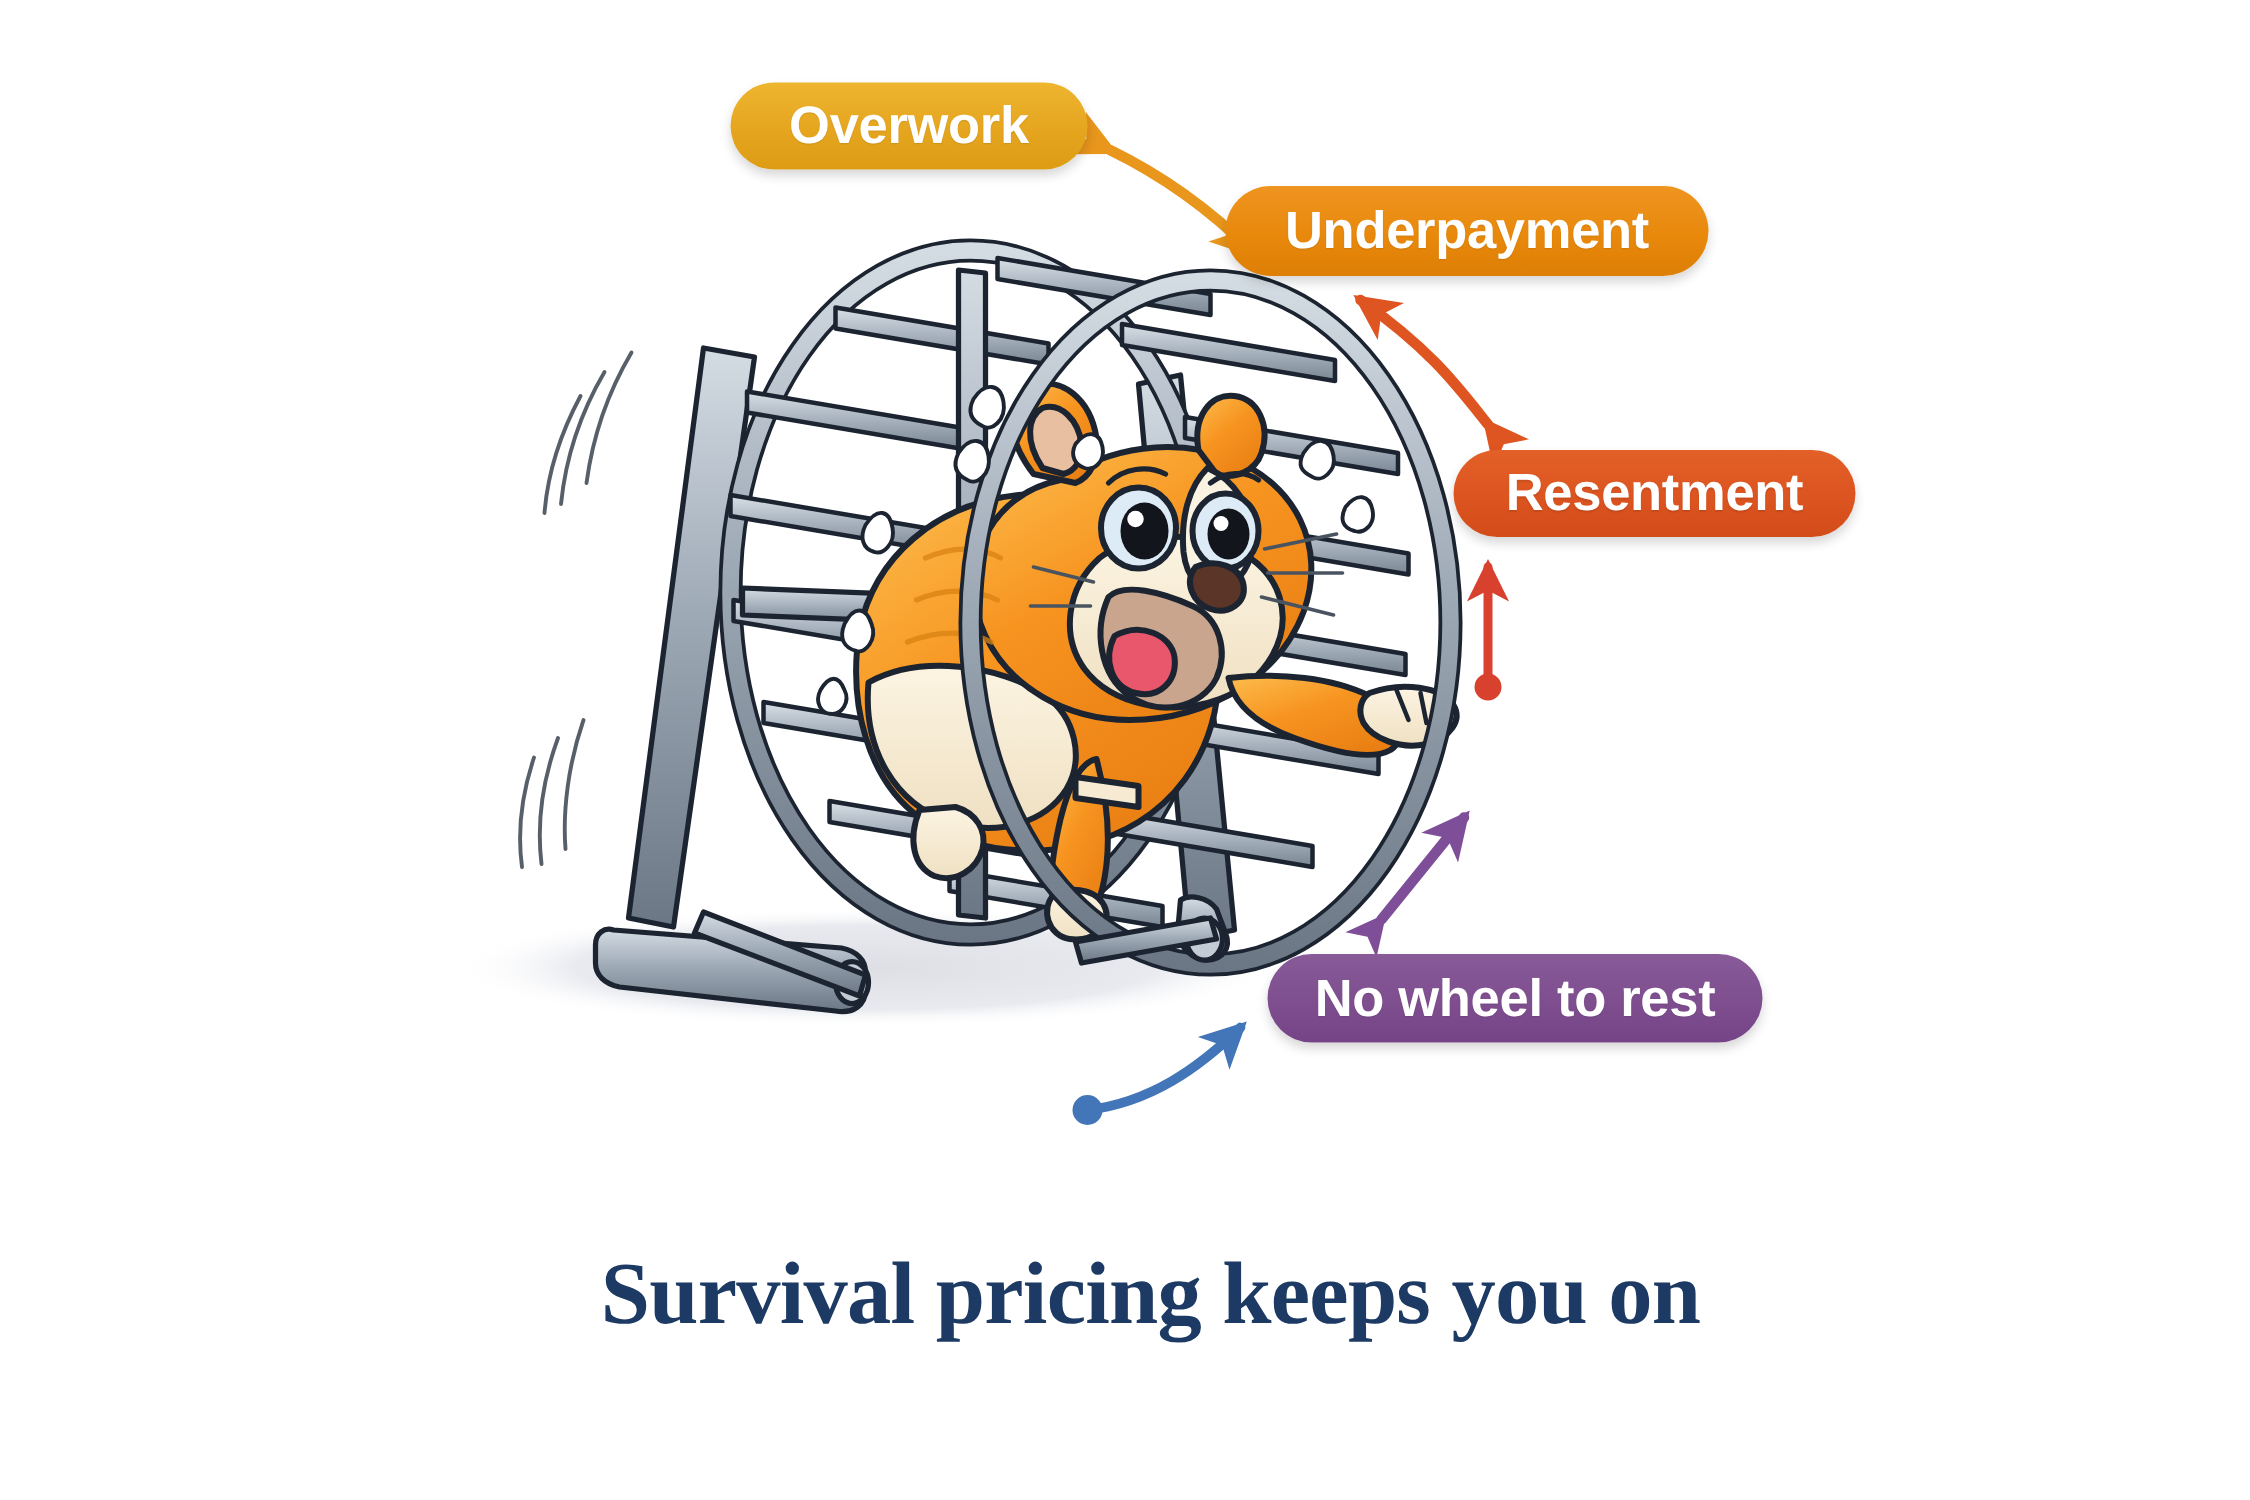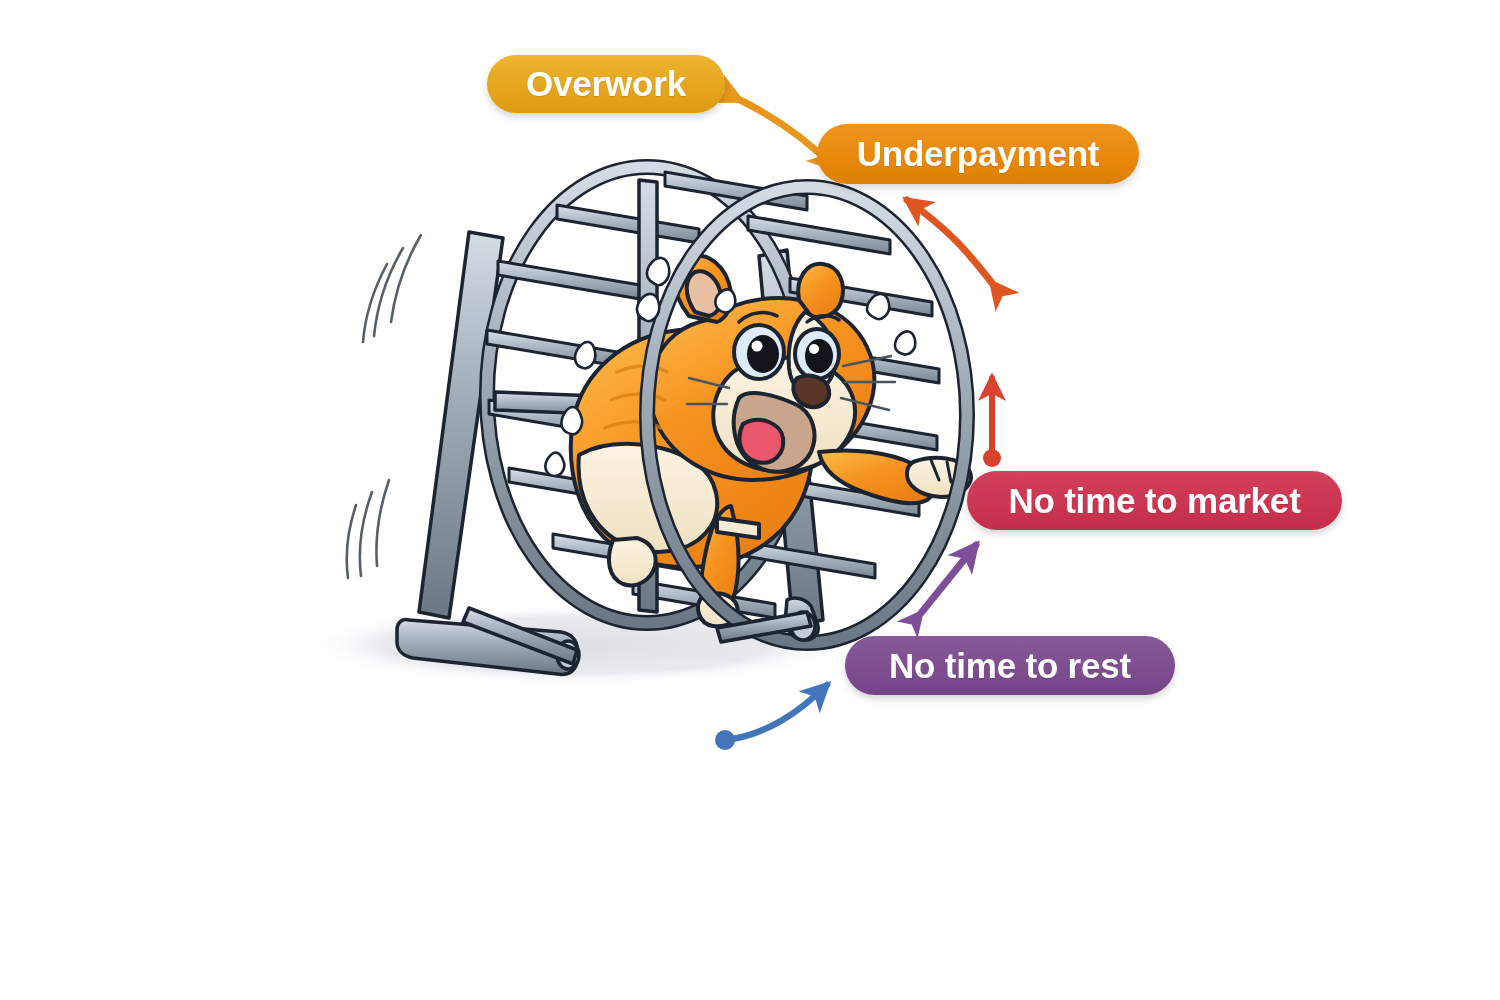"Resentment" div.badge { html: none -> <div> <span>Resentment</span> </div> }
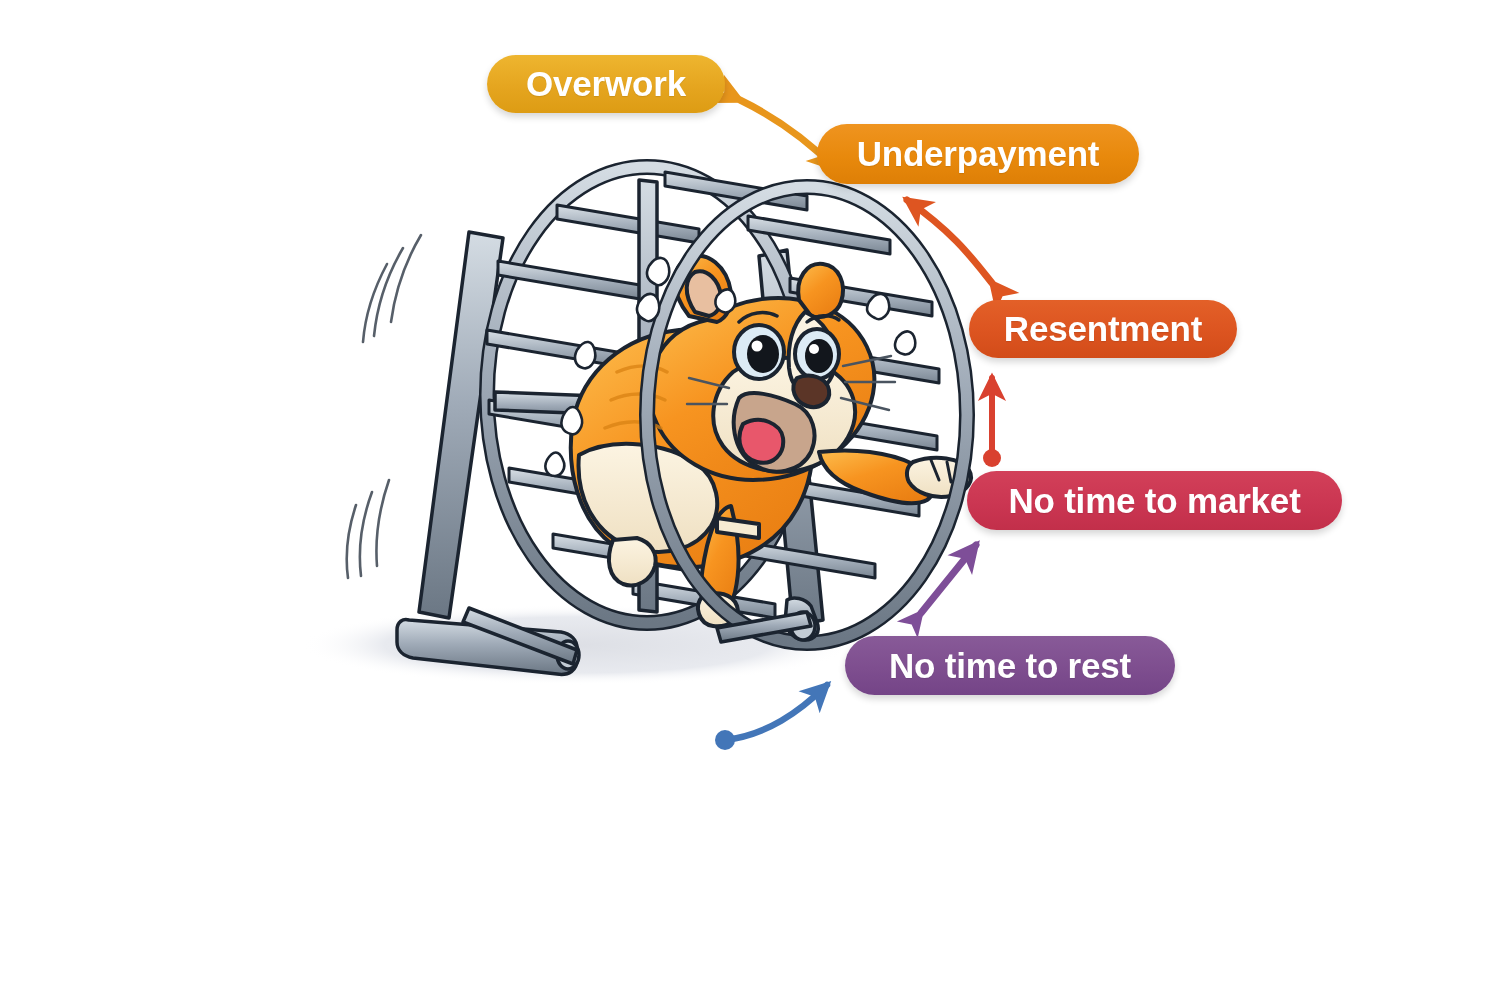"No time to market" div.badge { html: <div> <span>No time to market</span> </div> -> none }
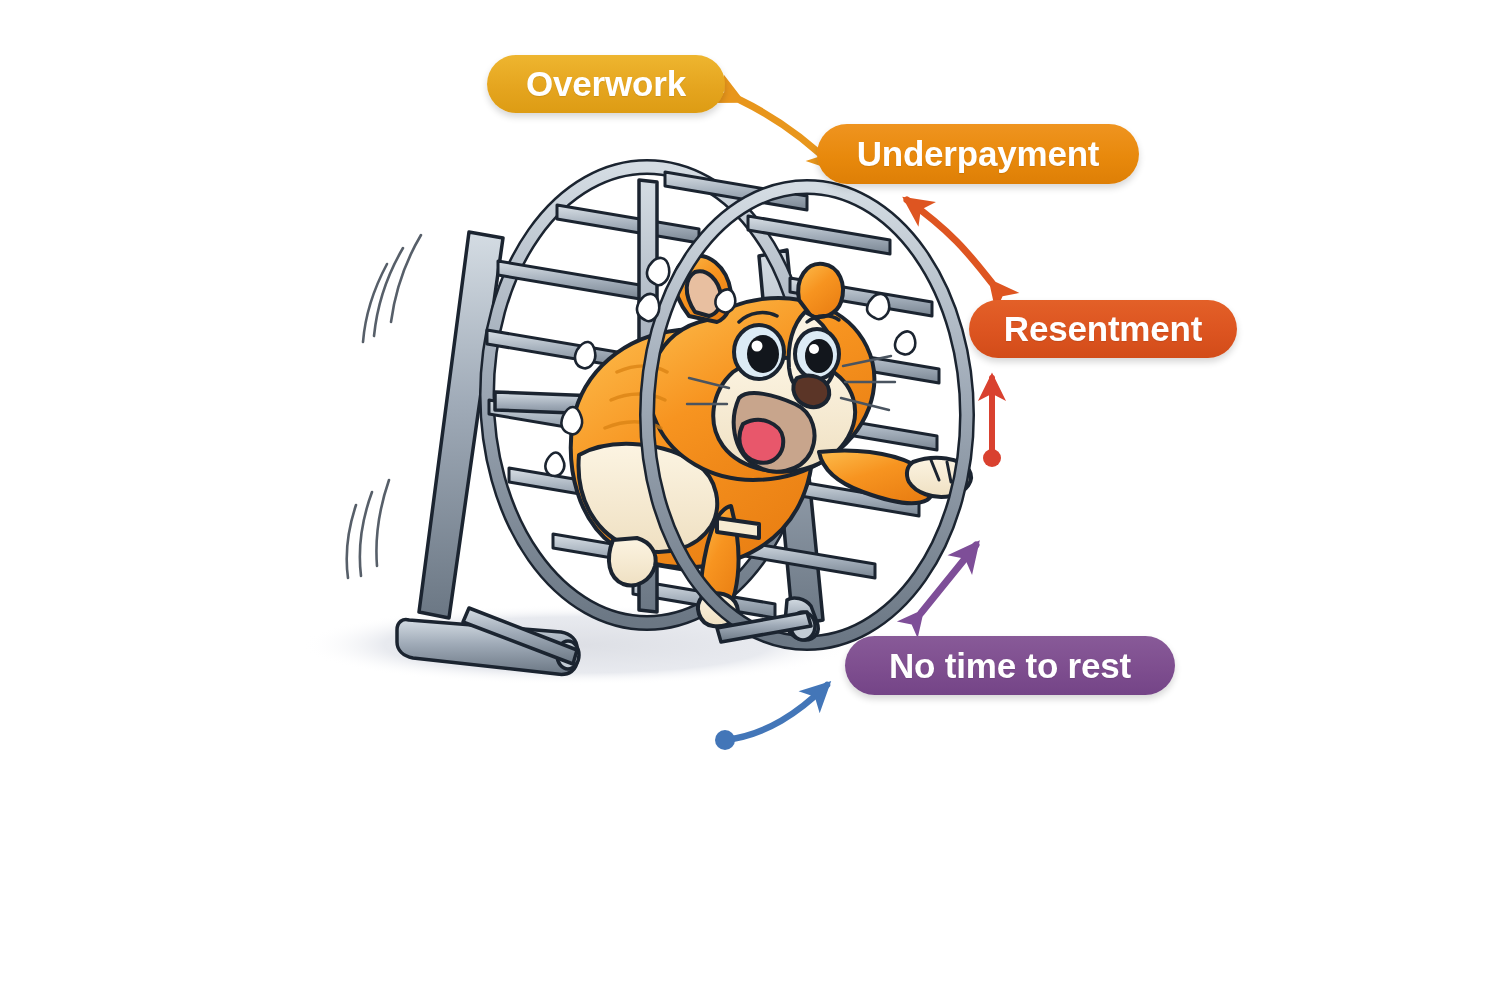"No time to rest" span { text: time -> wheel }
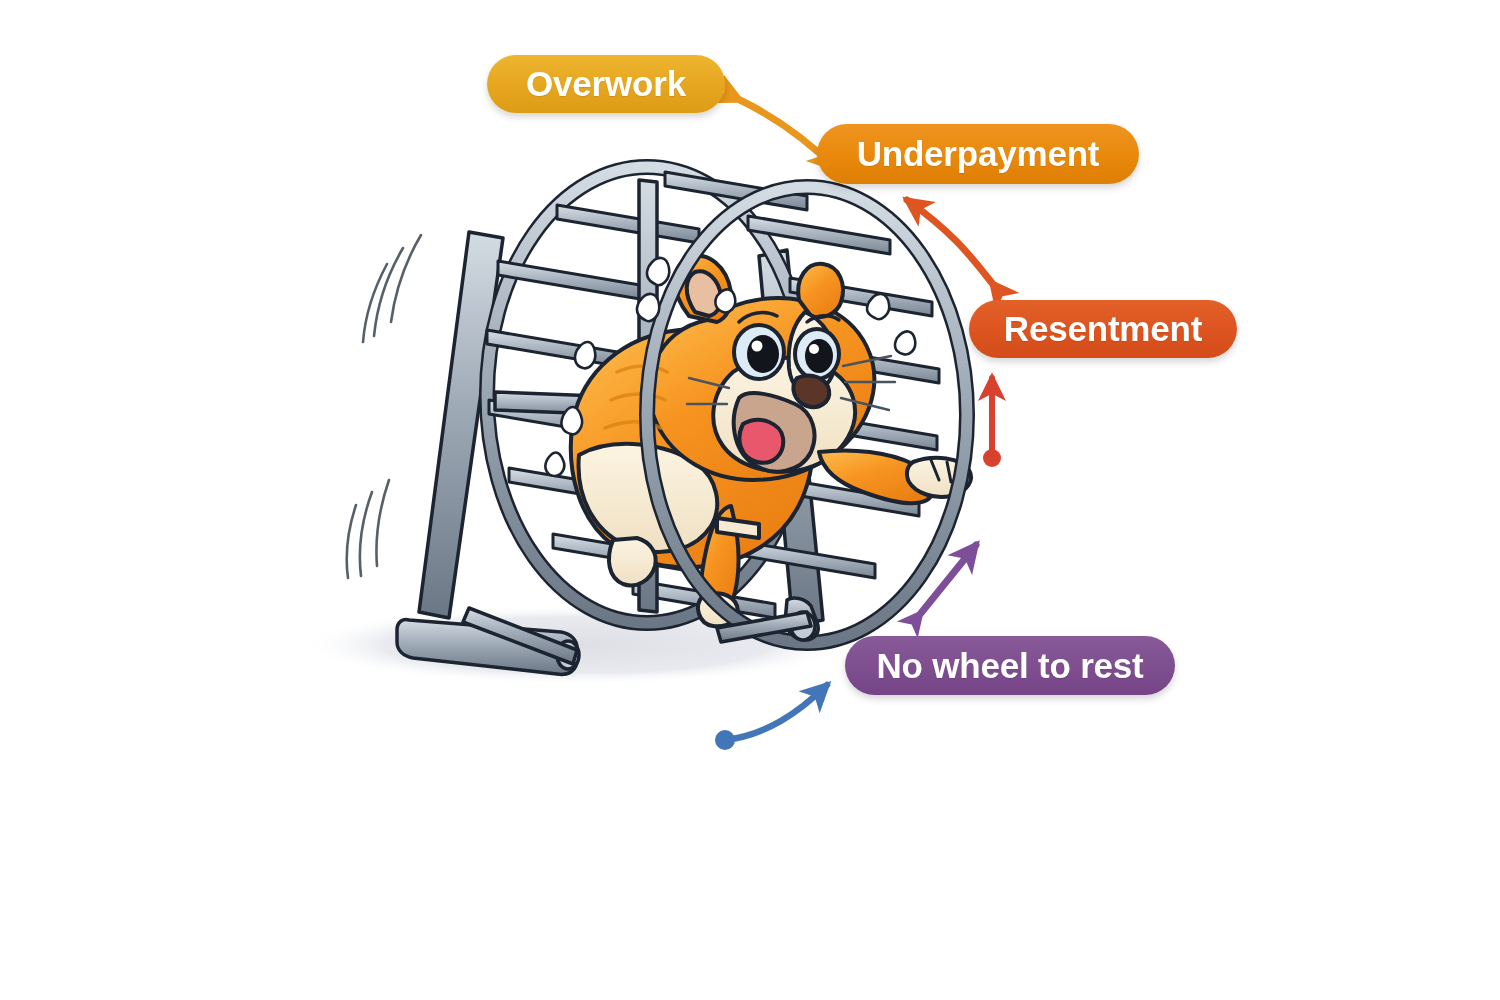"Survival pricing keeps you on" span.cline { html: none -> <span>Survival pricing keeps you on</span> }
